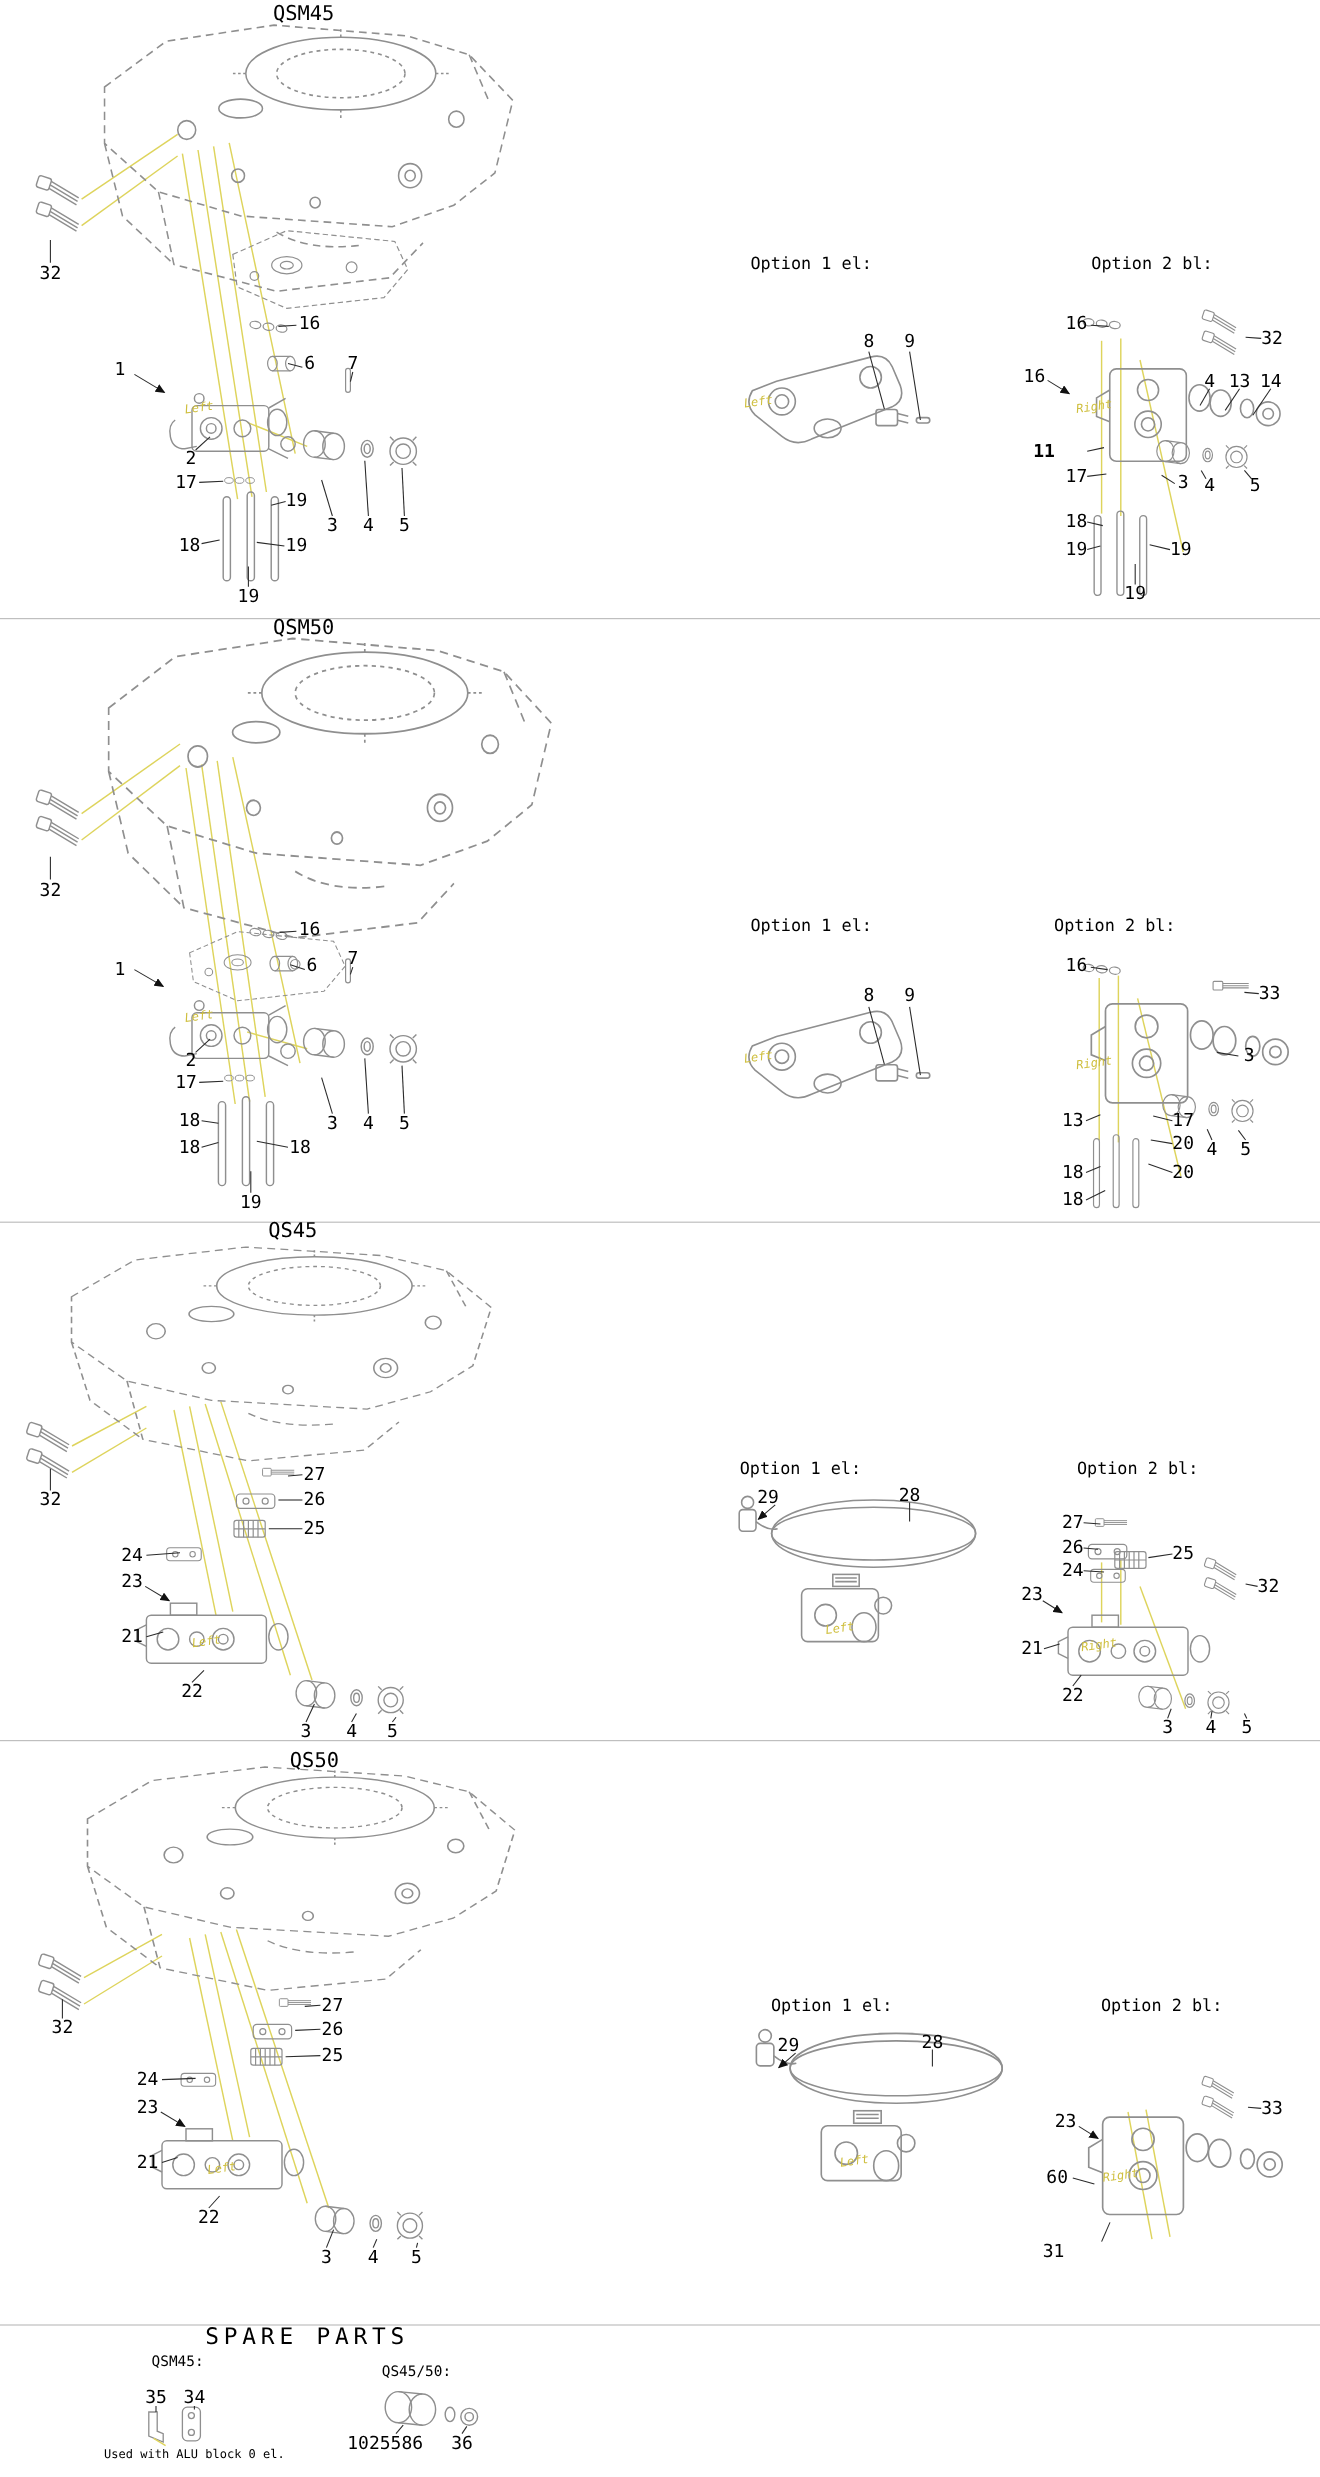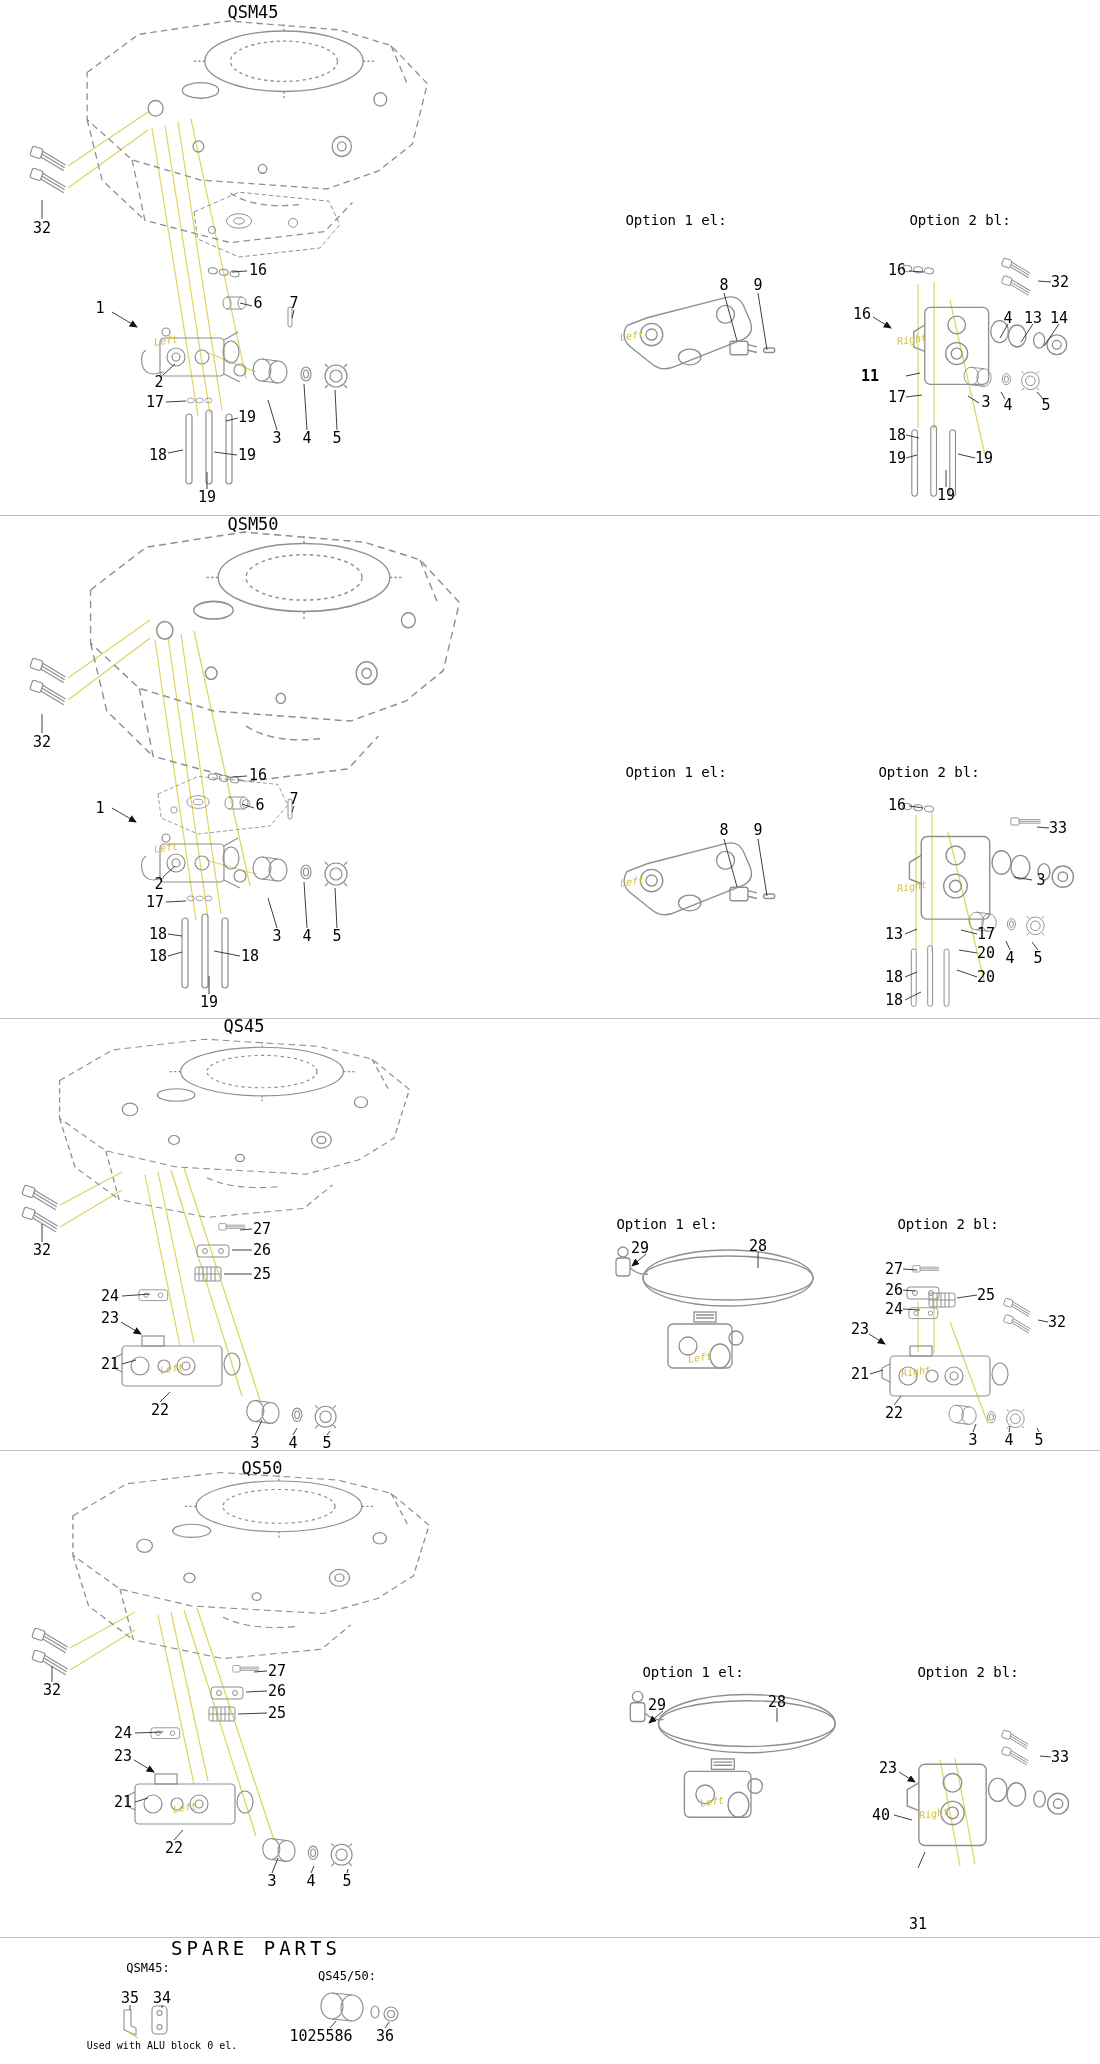"40" div.lbl { text: 40 -> 60 }
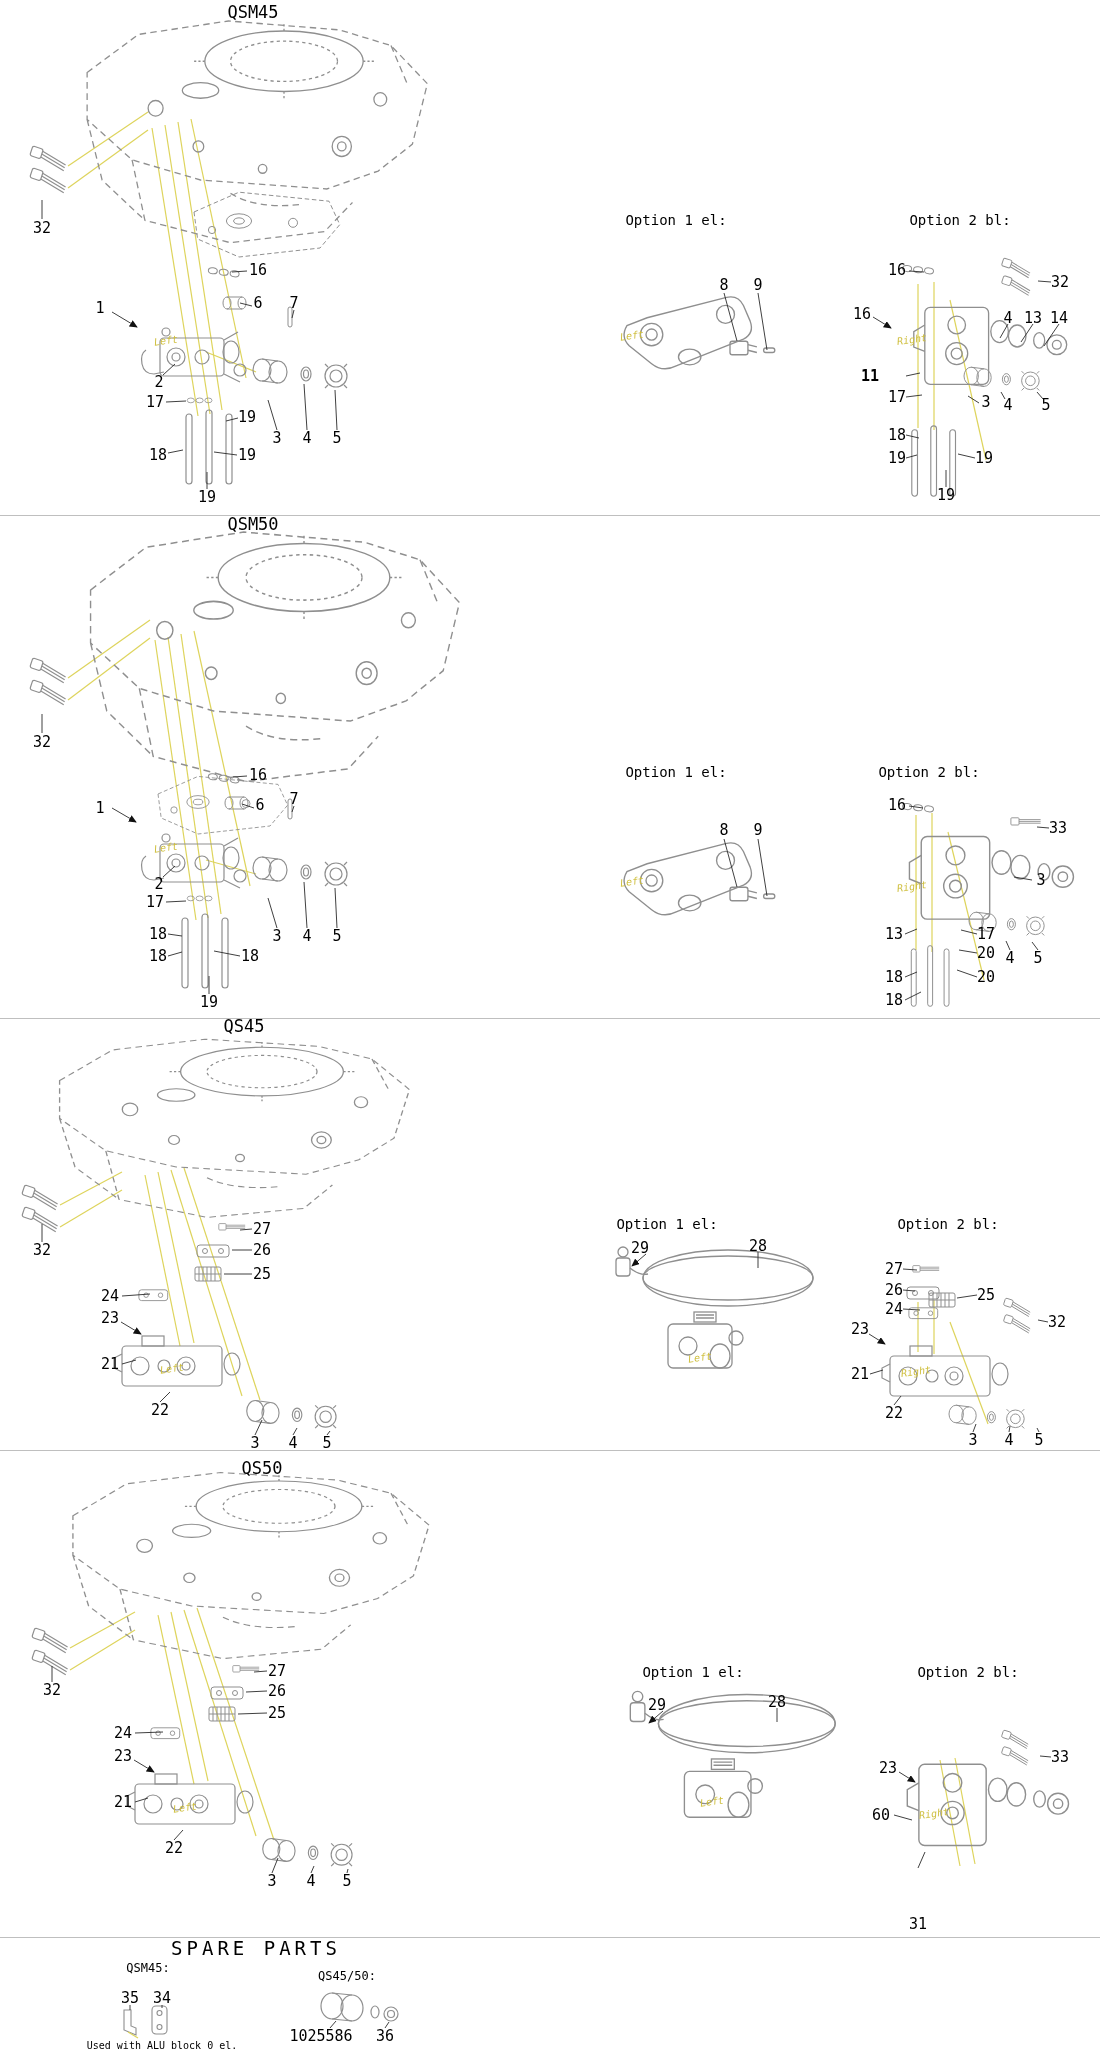"31" div.lbl { left: 918px -> 878px; margin-top: 48px -> none }
